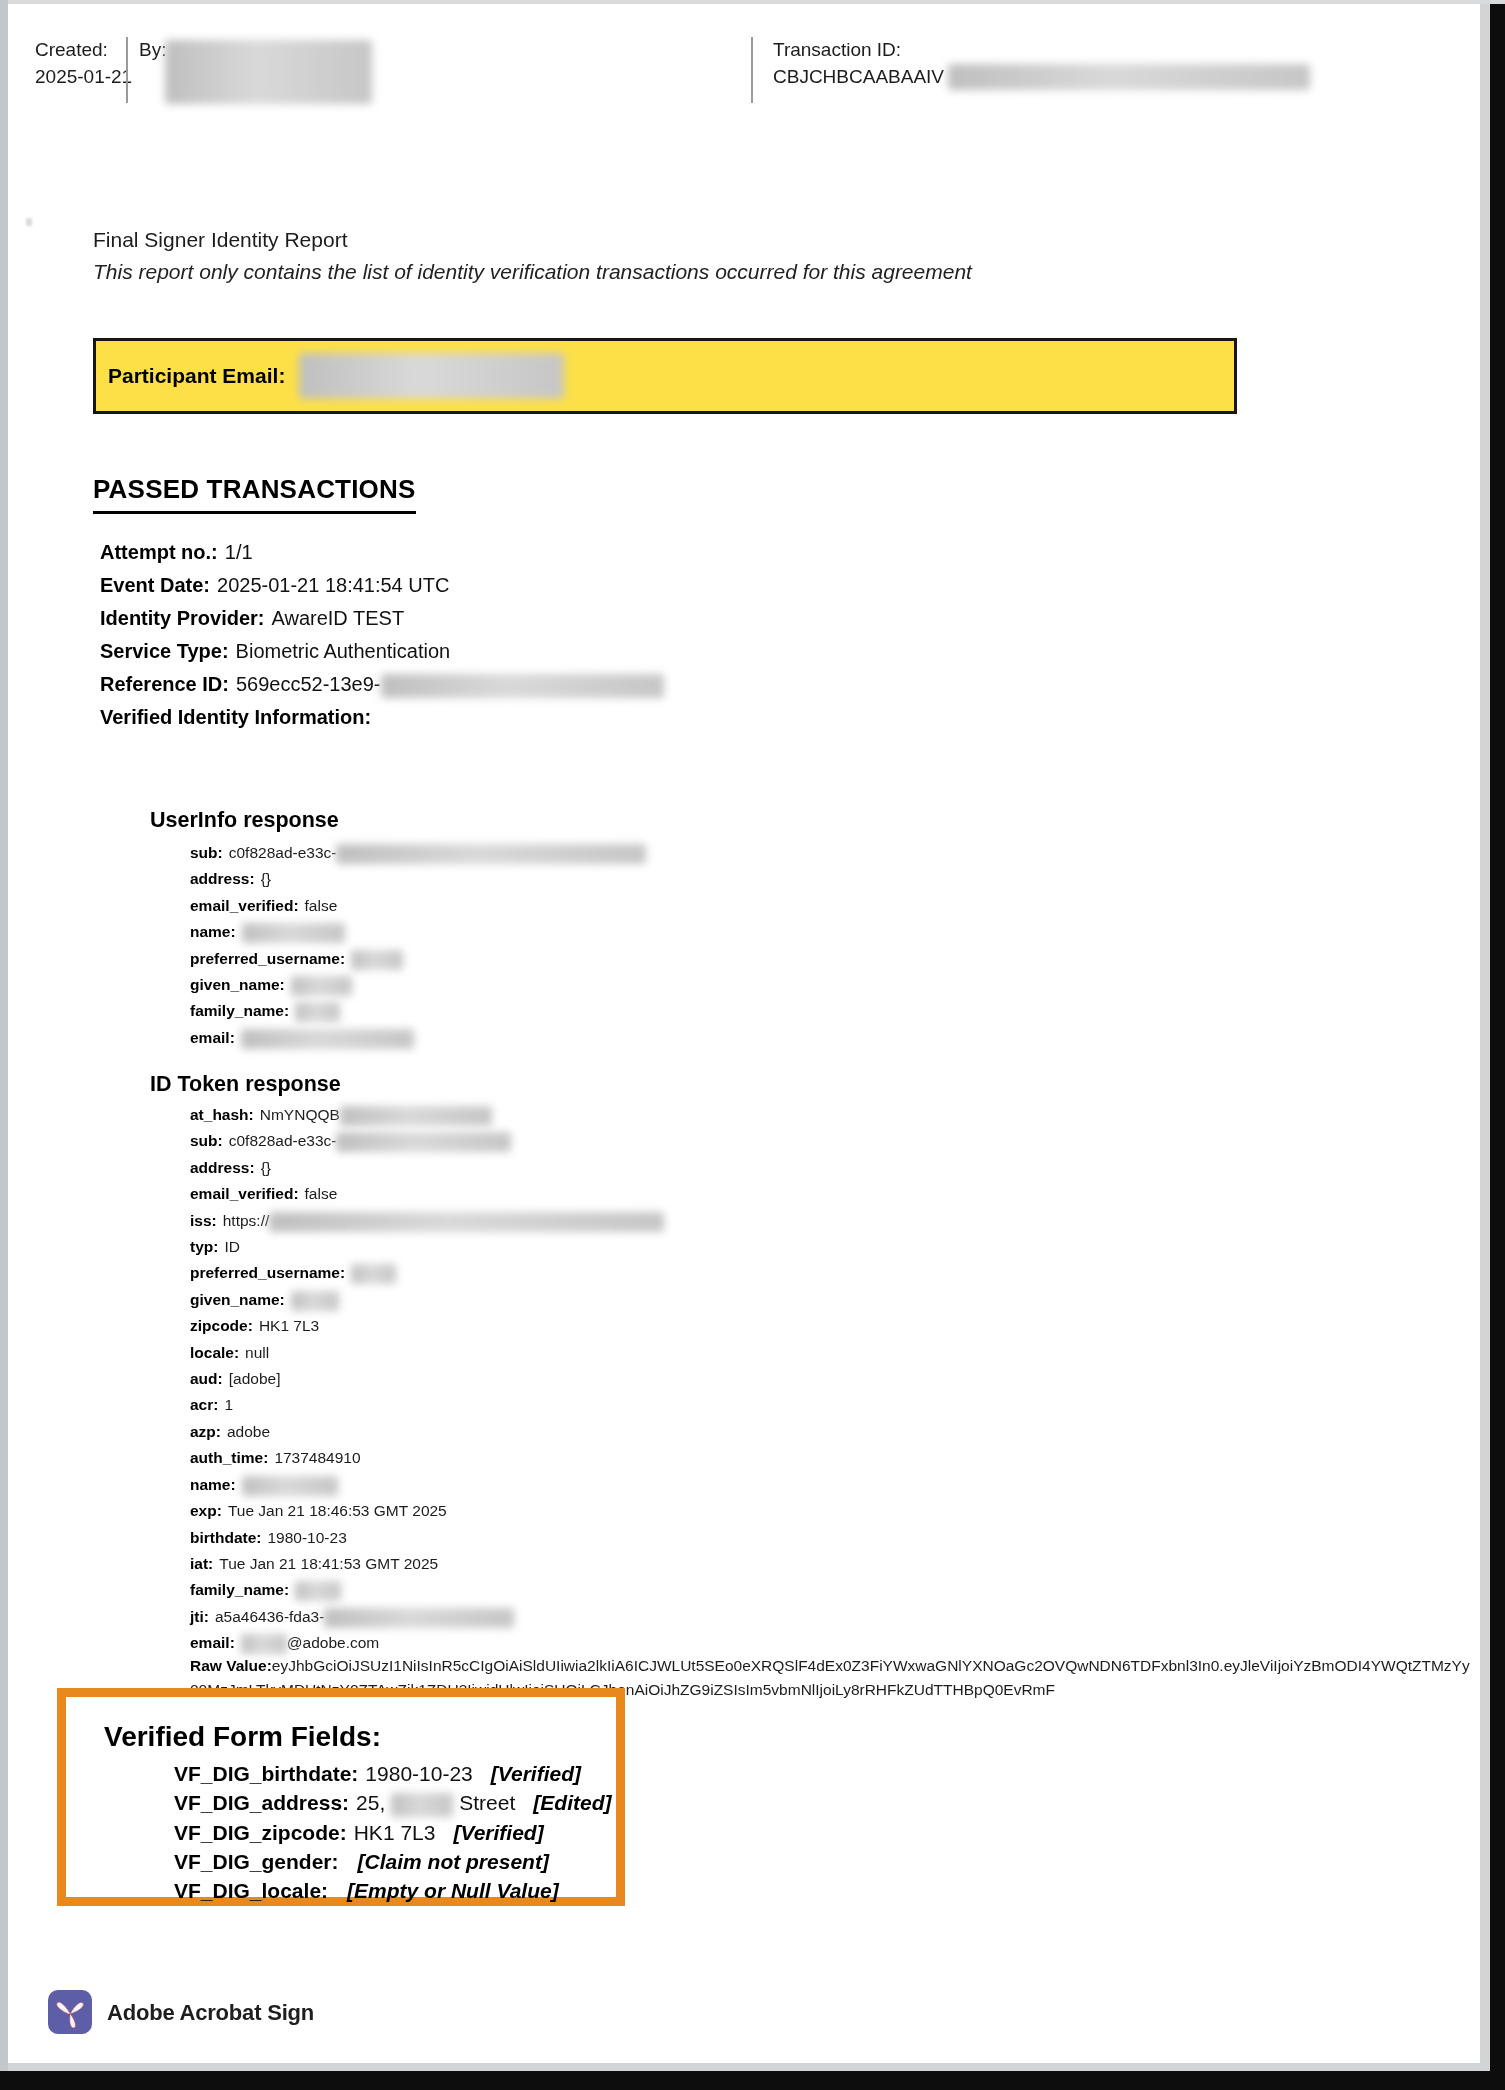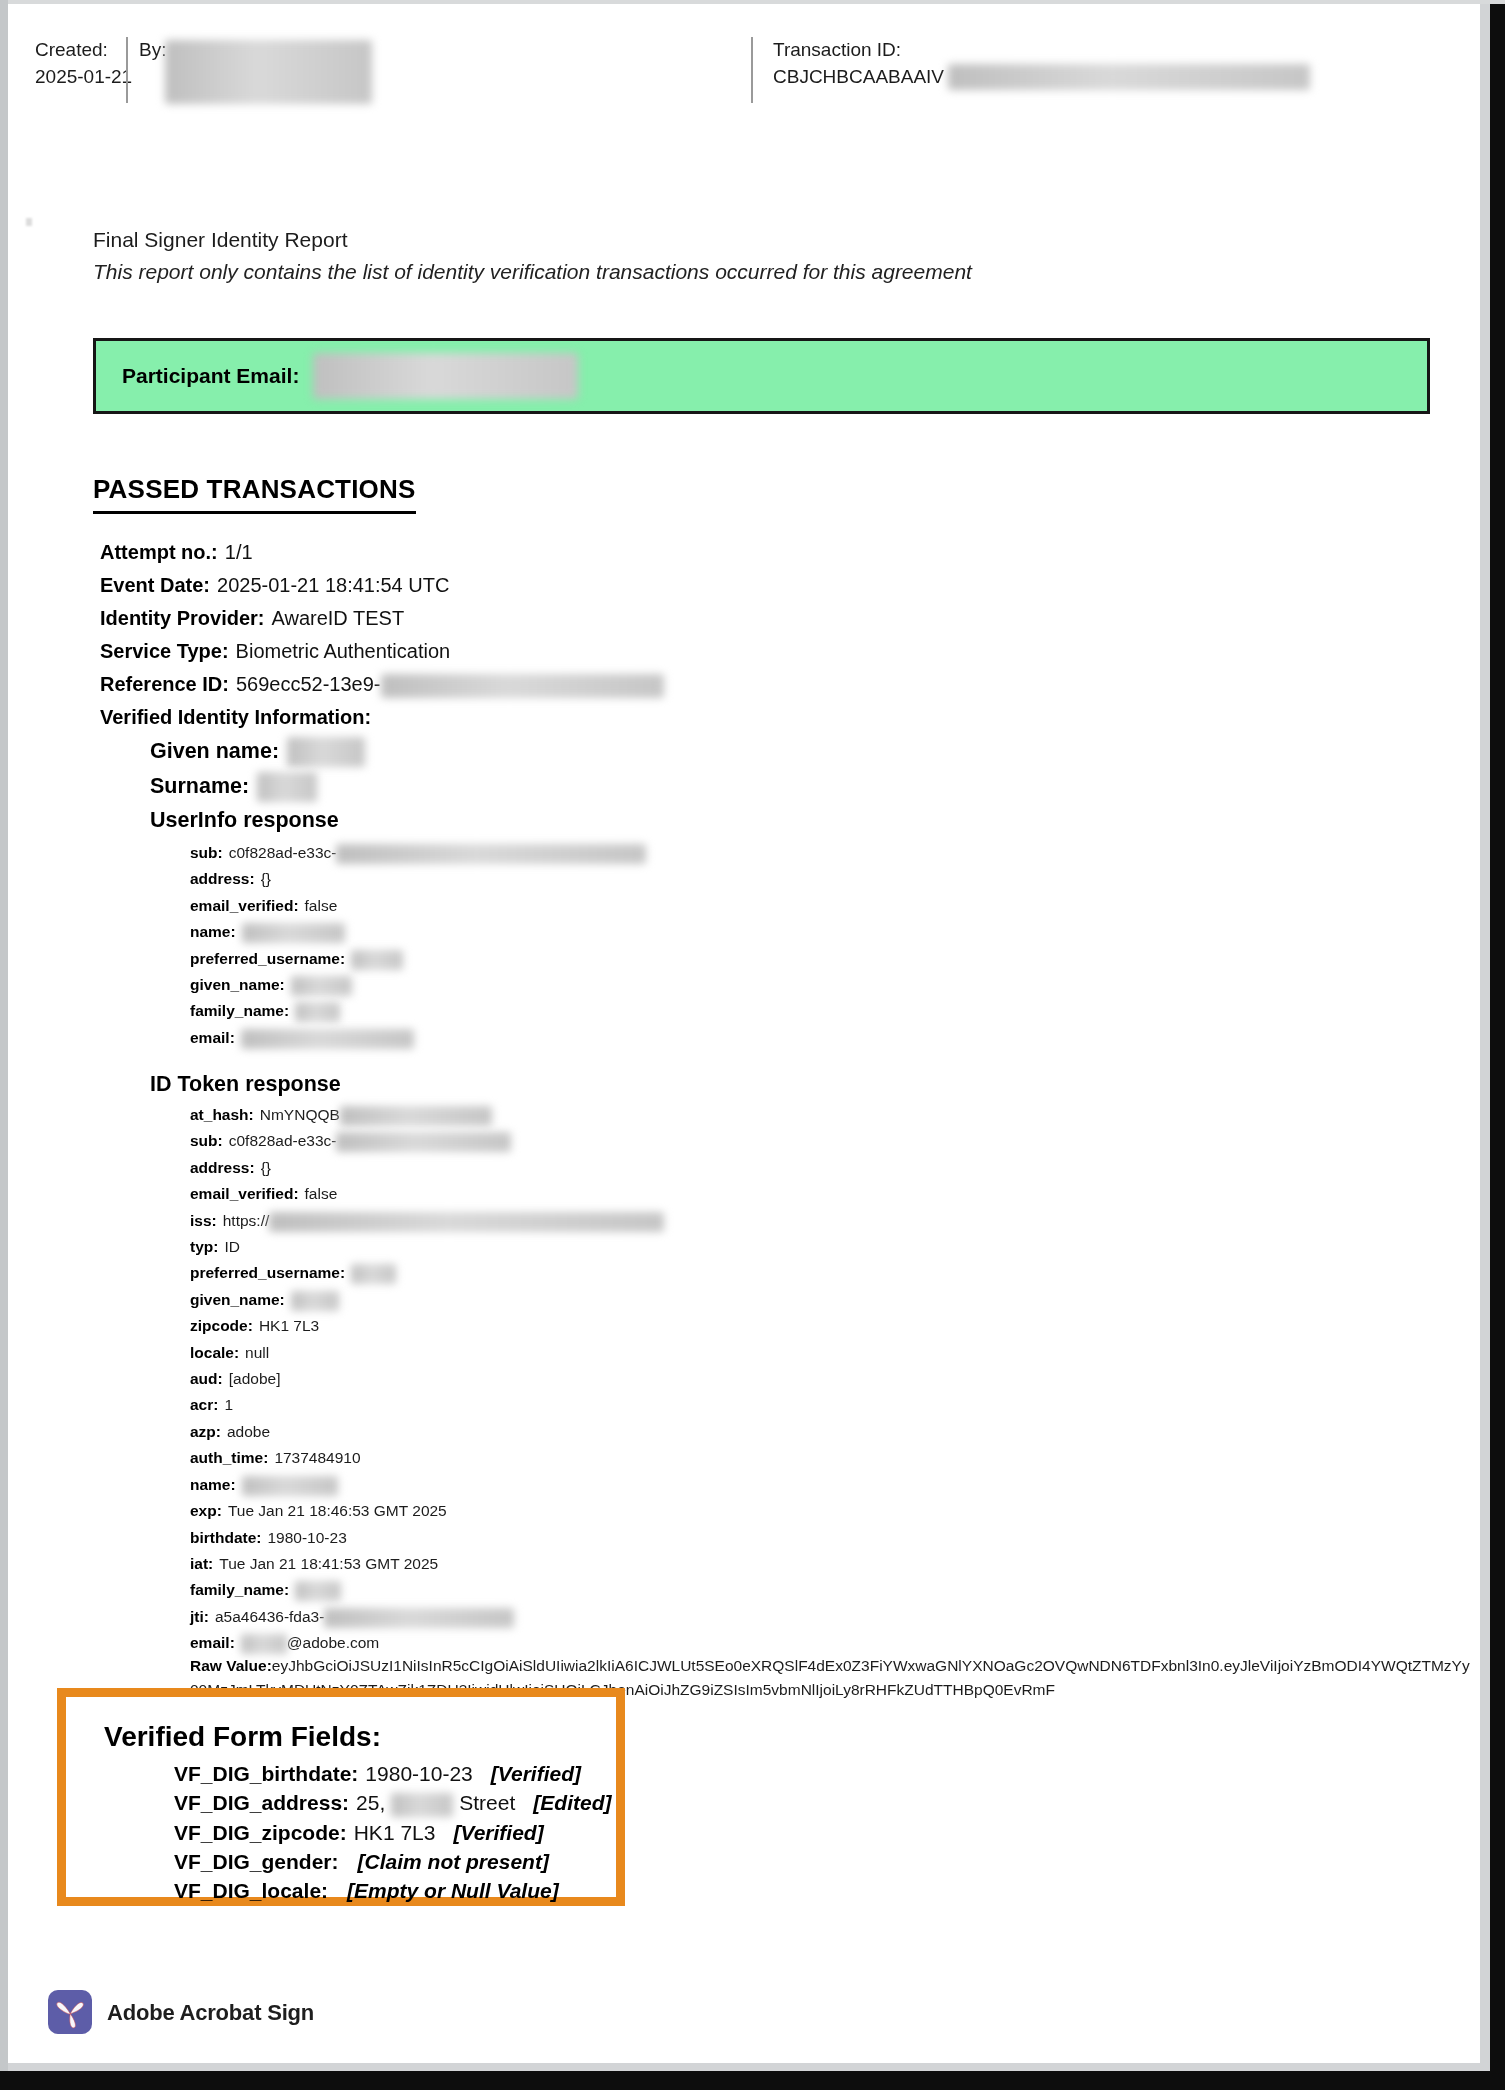"Participant Email:" .pbox { background: #86efac -> #fde047; padding-left: 26px -> 12px; width: 1337px -> 1144px }
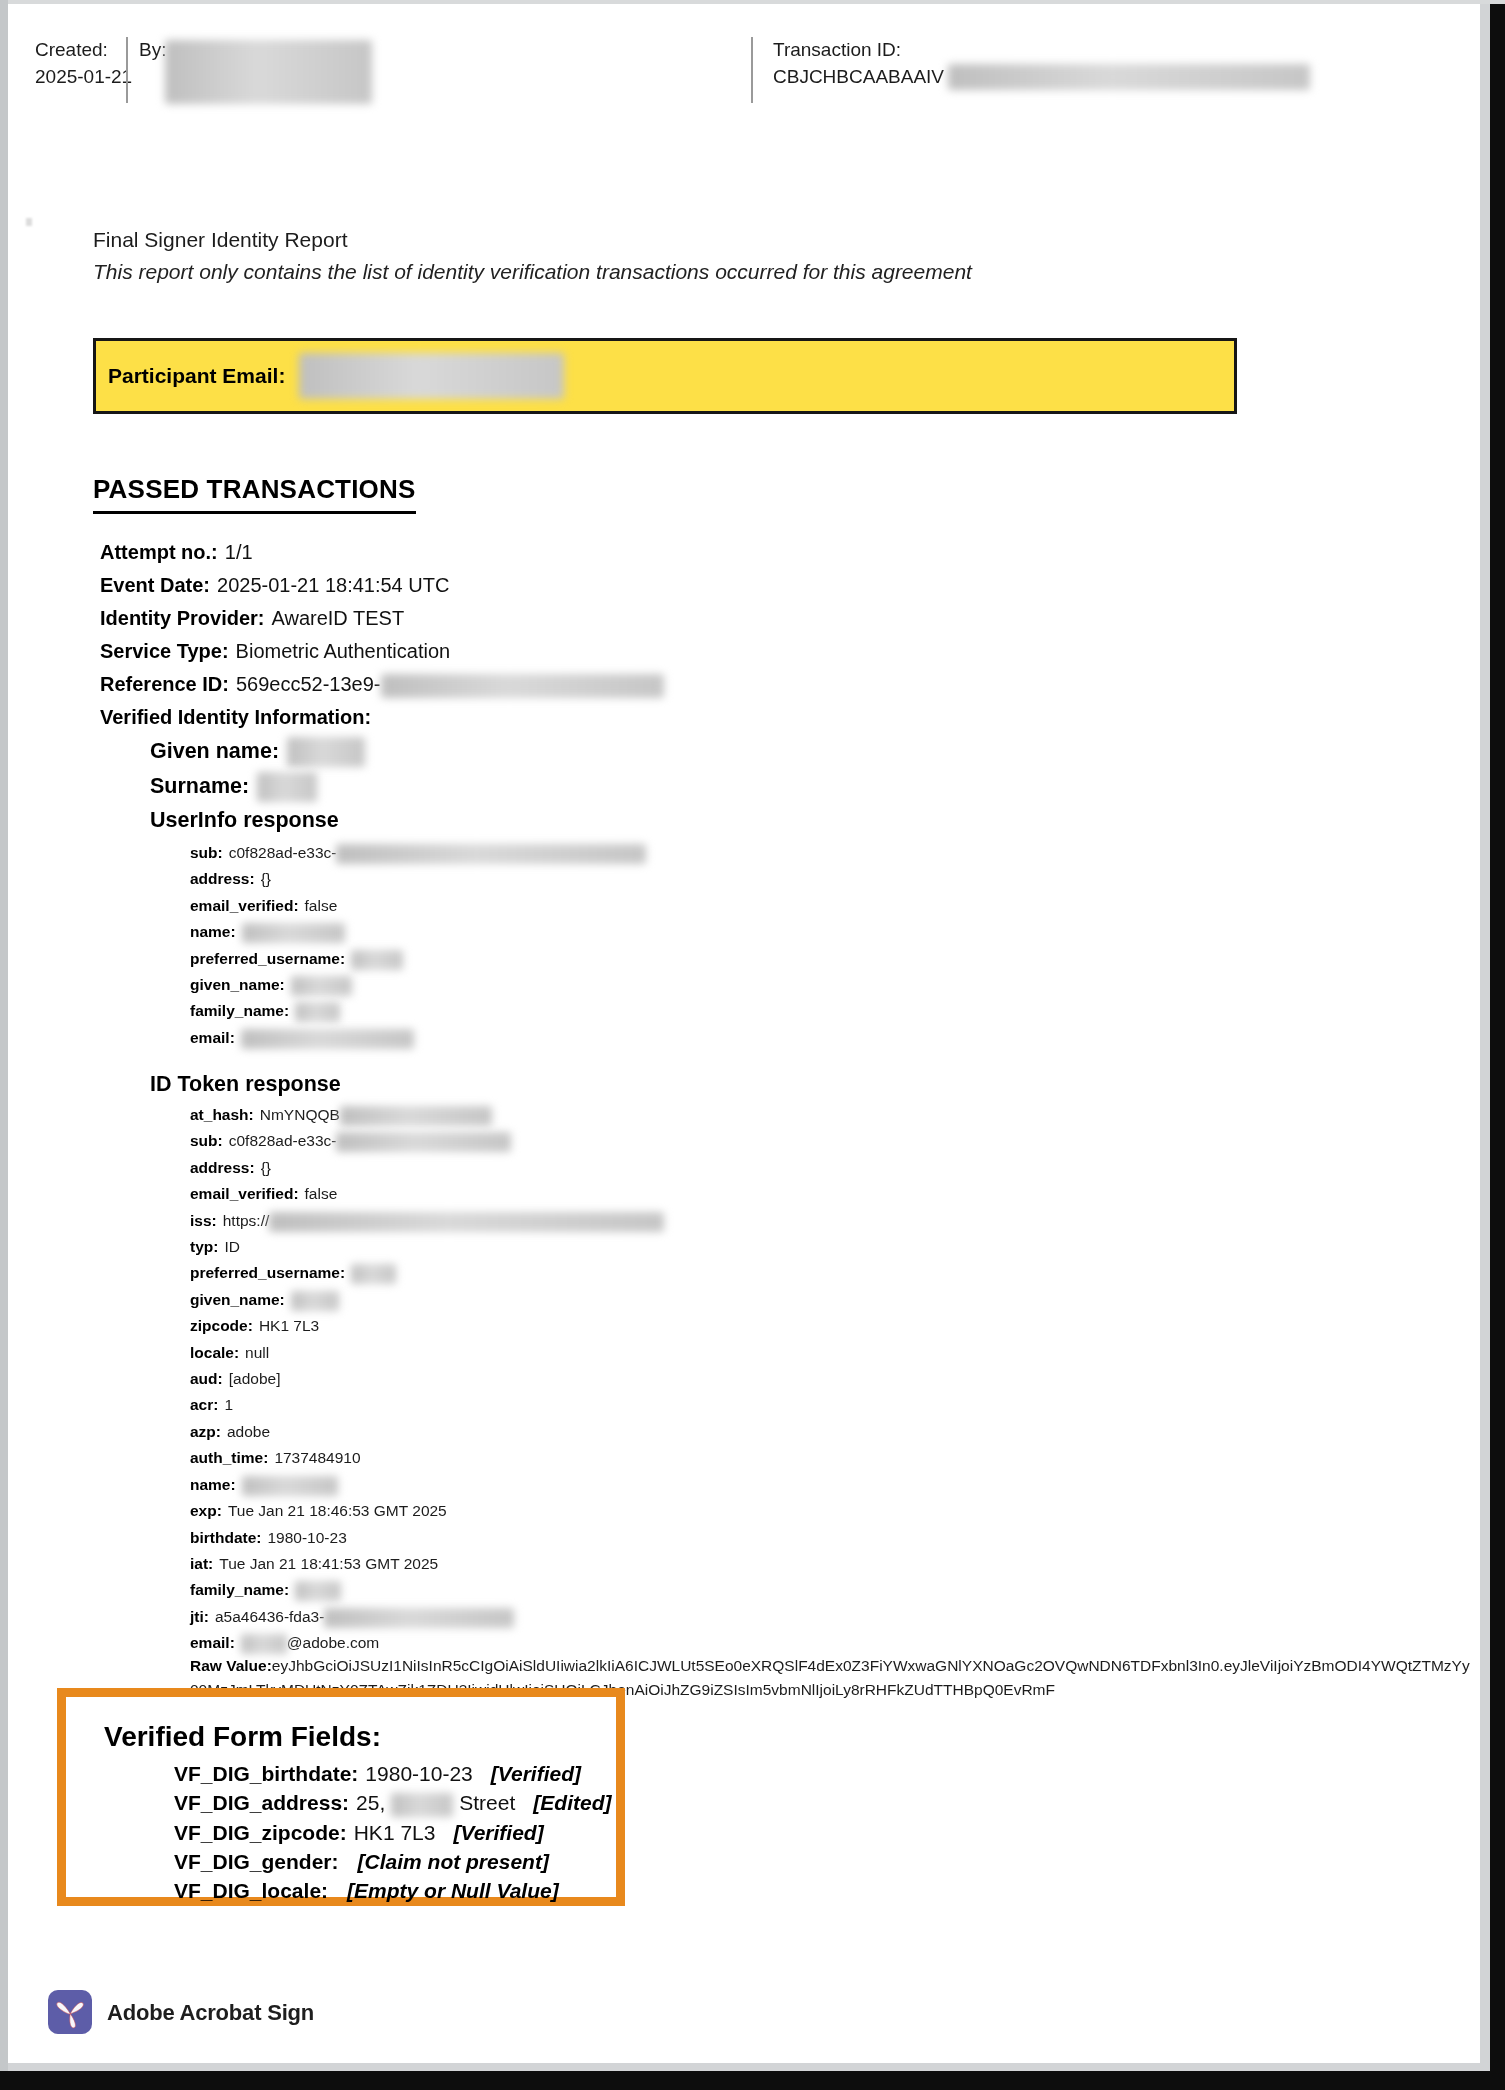"Given name:" div.abs { html: <div> <div> <span>Given name:</span><span></span> </div> <div> <span>Surname:</span><span></span> </div> </div> -> none }
